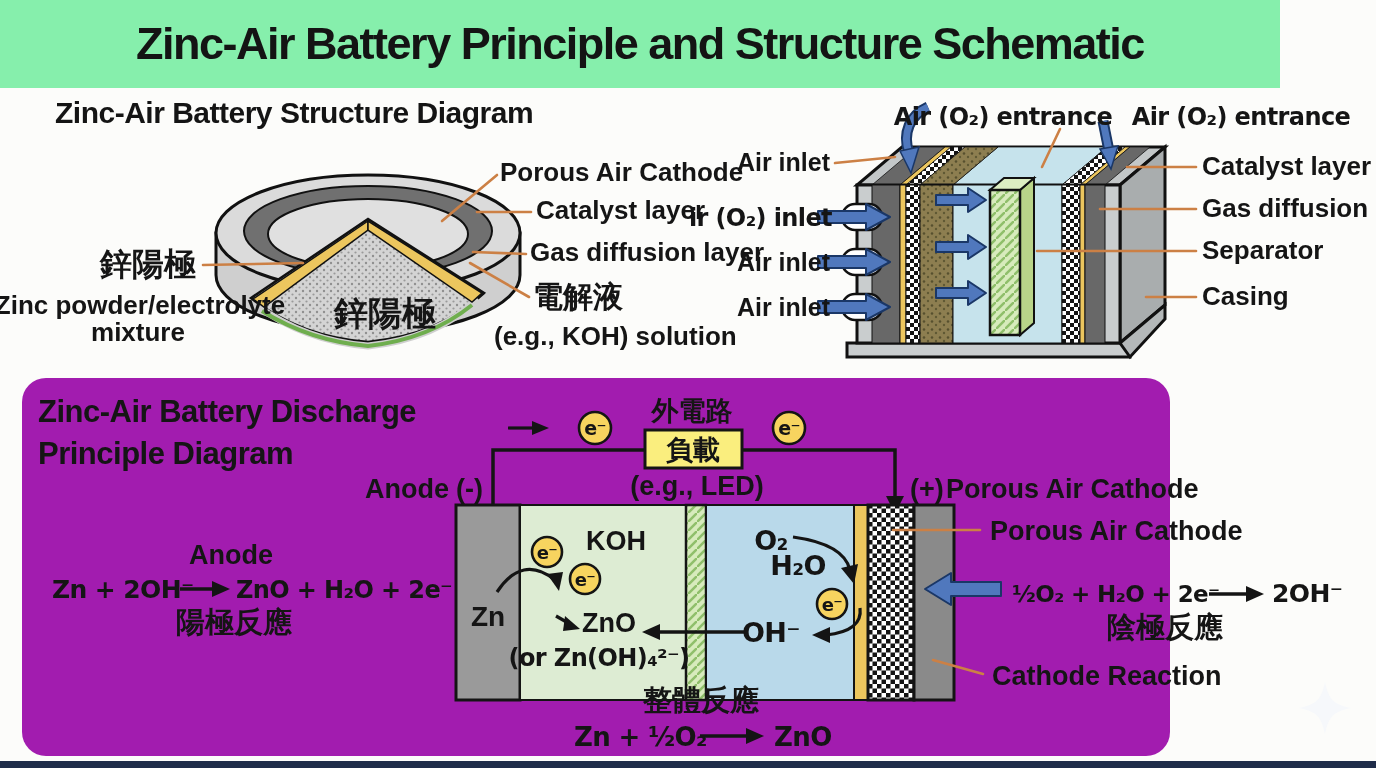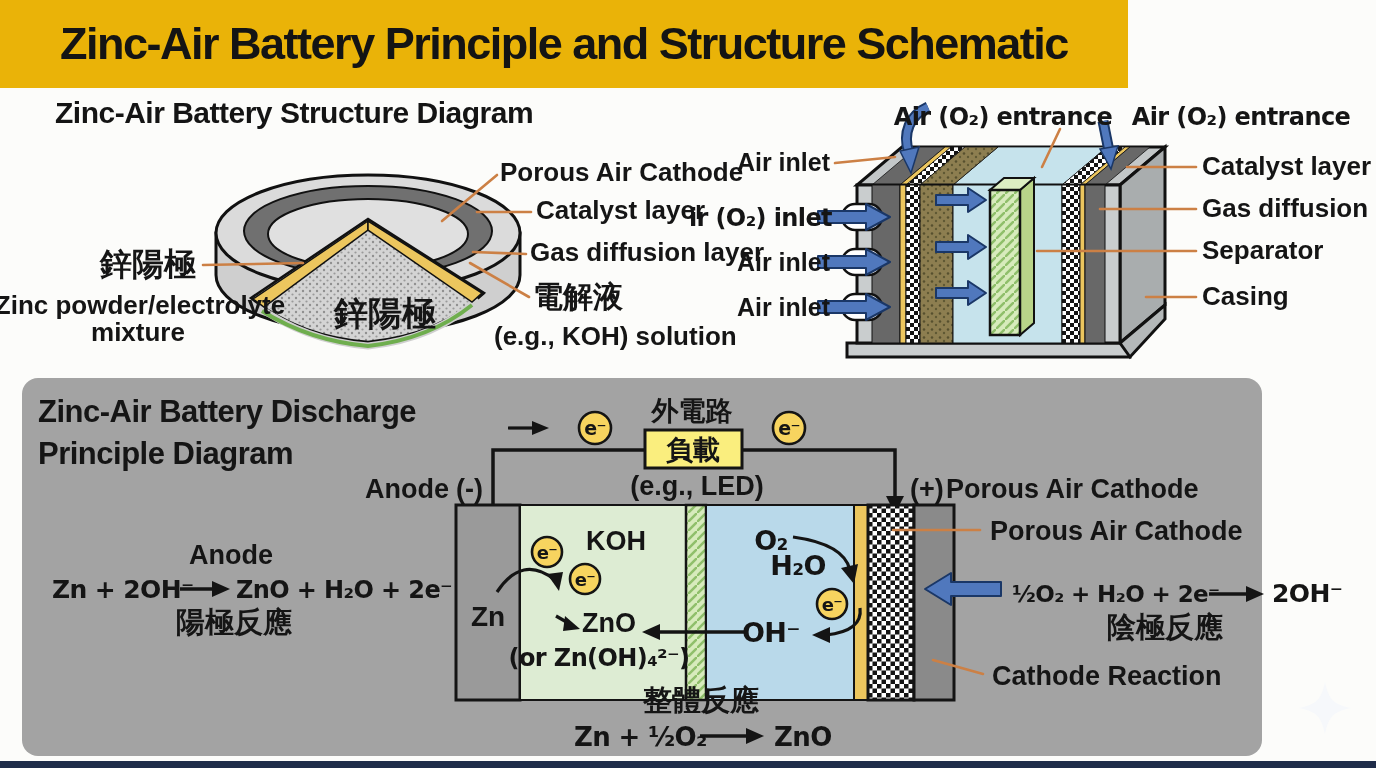"Zinc-Air Battery Principle and Structure" #title-bar { background: #eab308 -> #86efac; width: 1128px -> 1280px }
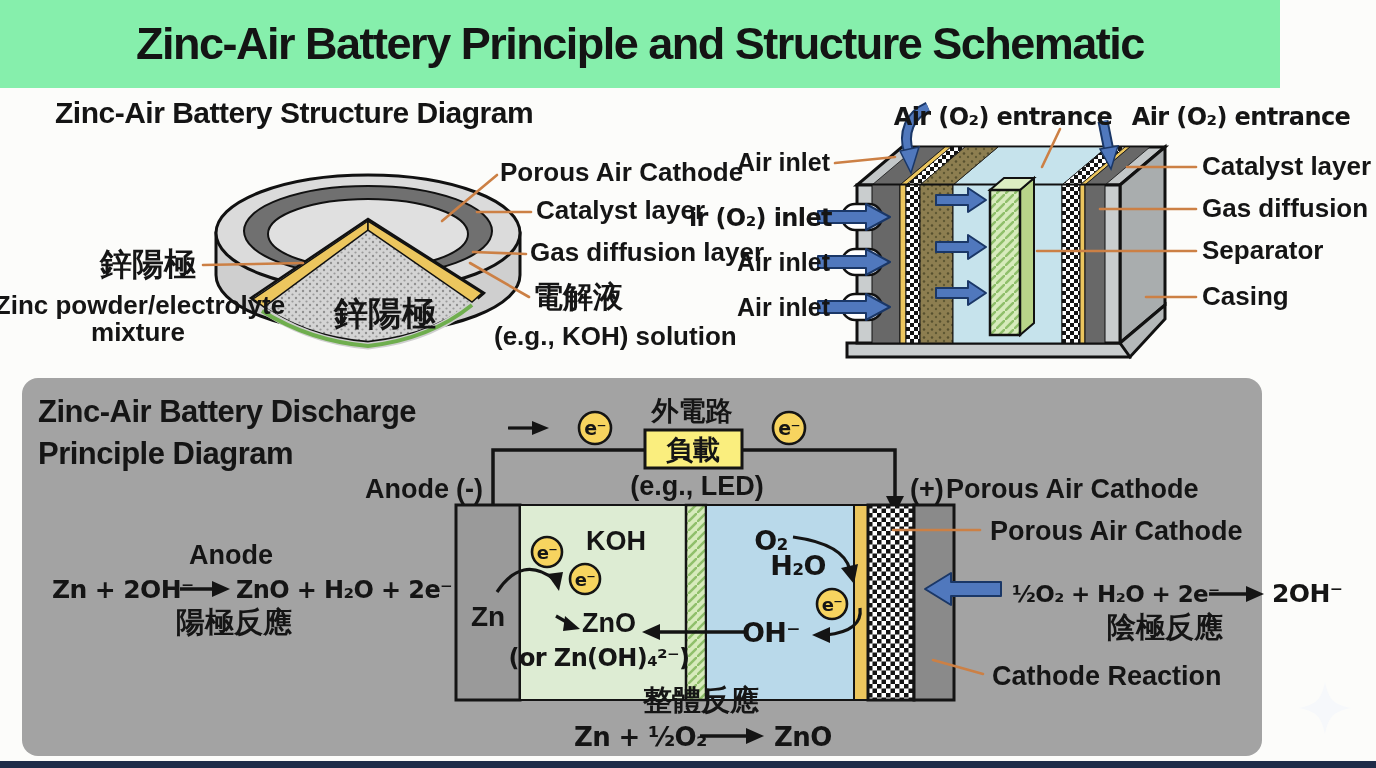"Zinc-Air Battery Discharge" #discharge-panel { background: #a3a3a3 -> #a21caf; border-radius: 16px -> 24px; width: 1240px -> 1148px }
